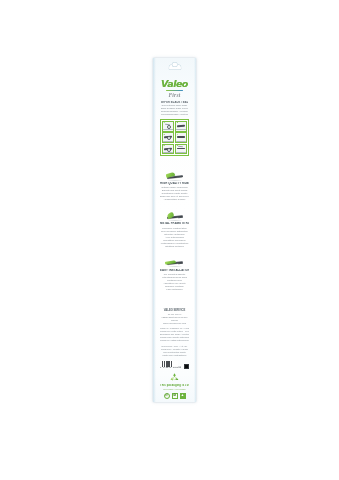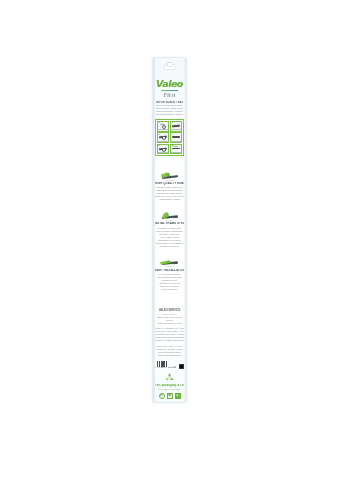"Valeo" #package { width: 33px -> 43px }
